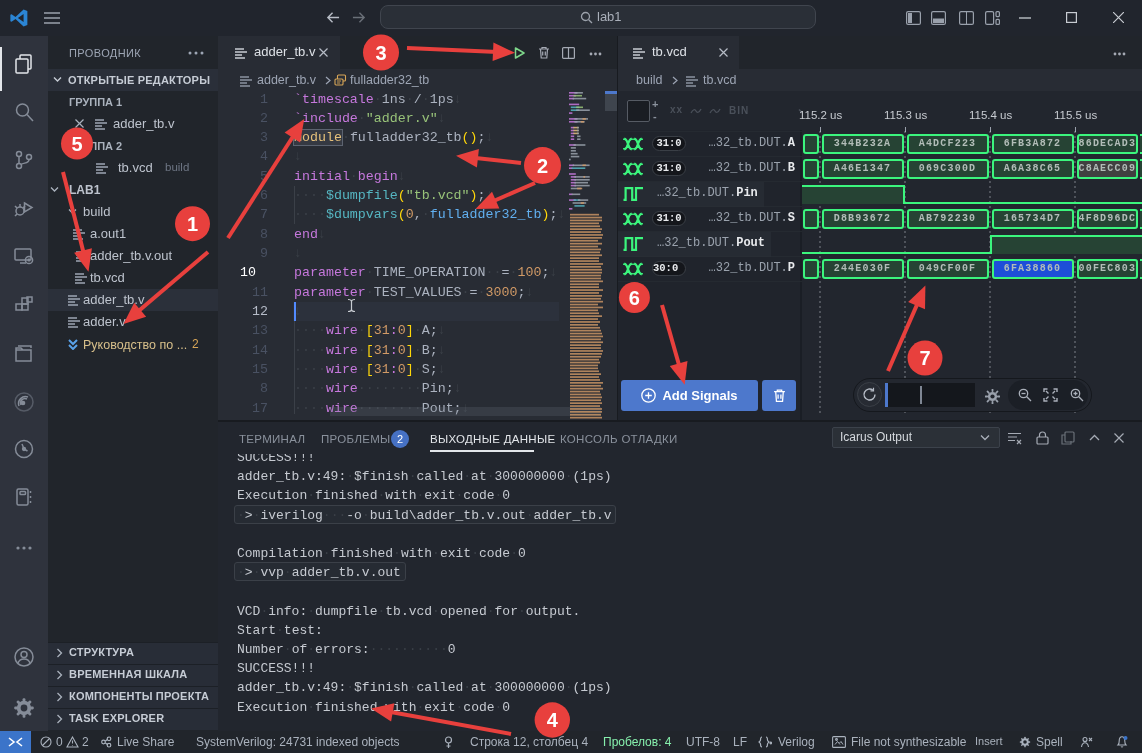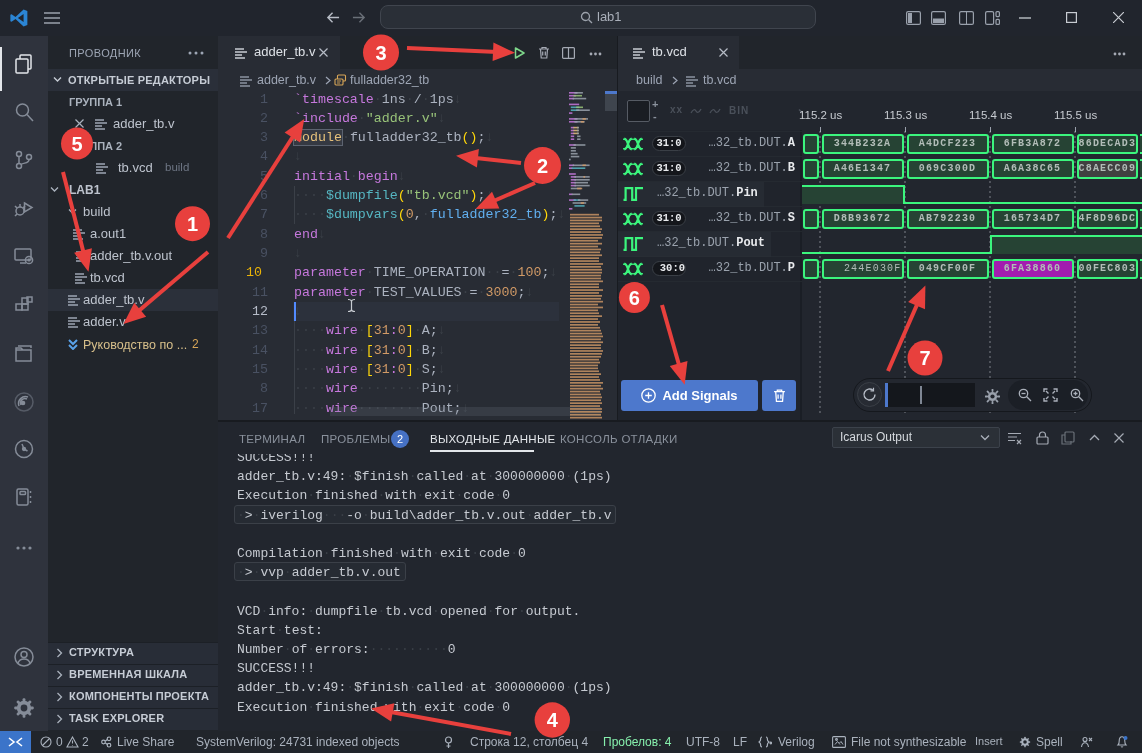"10" div.abs { color: #eab308 -> #ffffff; text-align: center -> left }
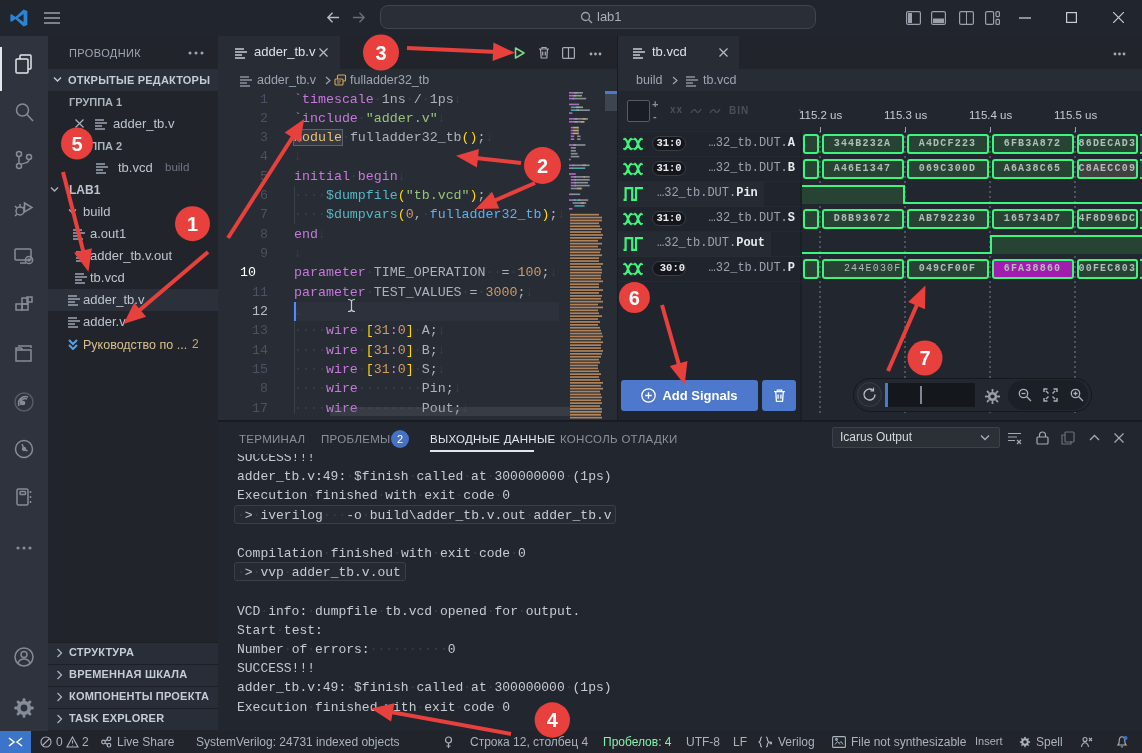"30:0" div.abs { text-align: right -> left }
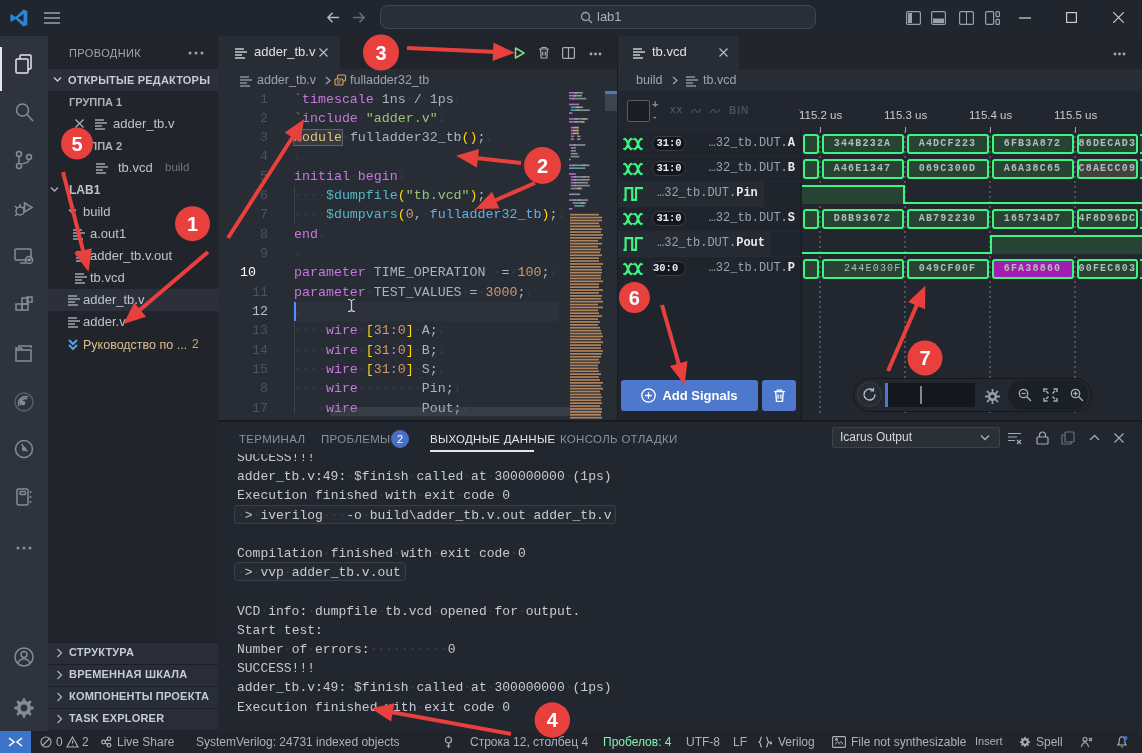"244E030F" div.abs { font-weight: normal -> bold; text-align: right -> center }
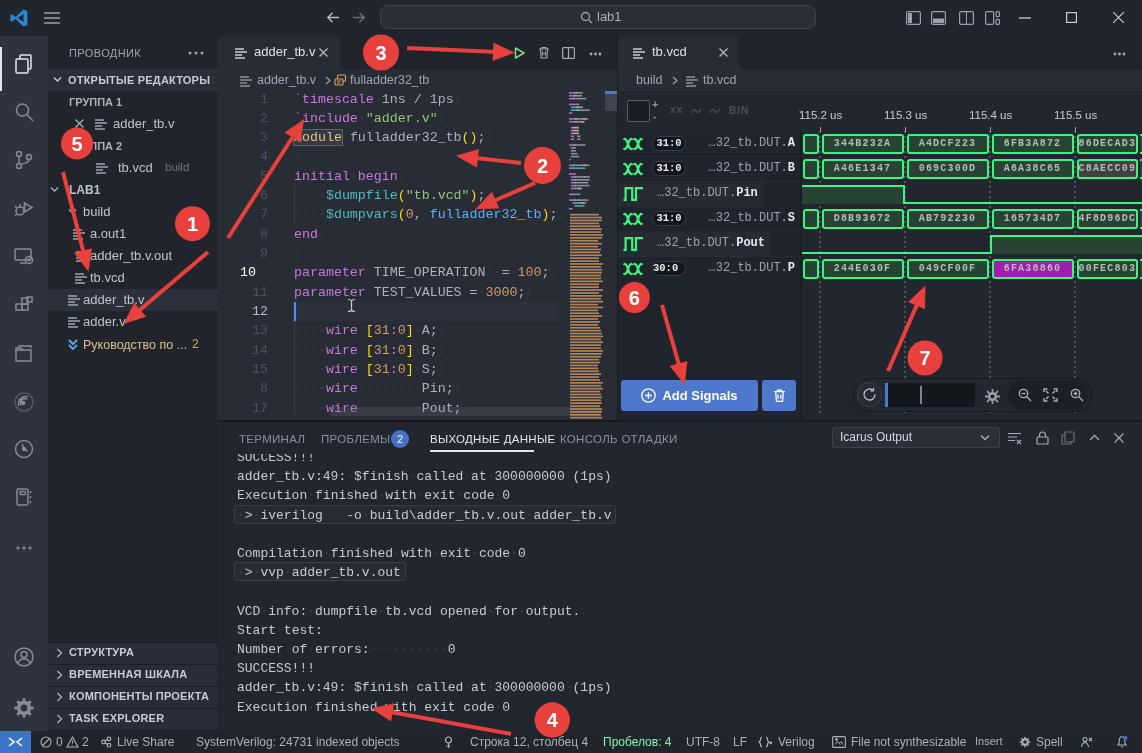"6FA38860" div.abs { background: #a21caf -> #1d4ed8 }
